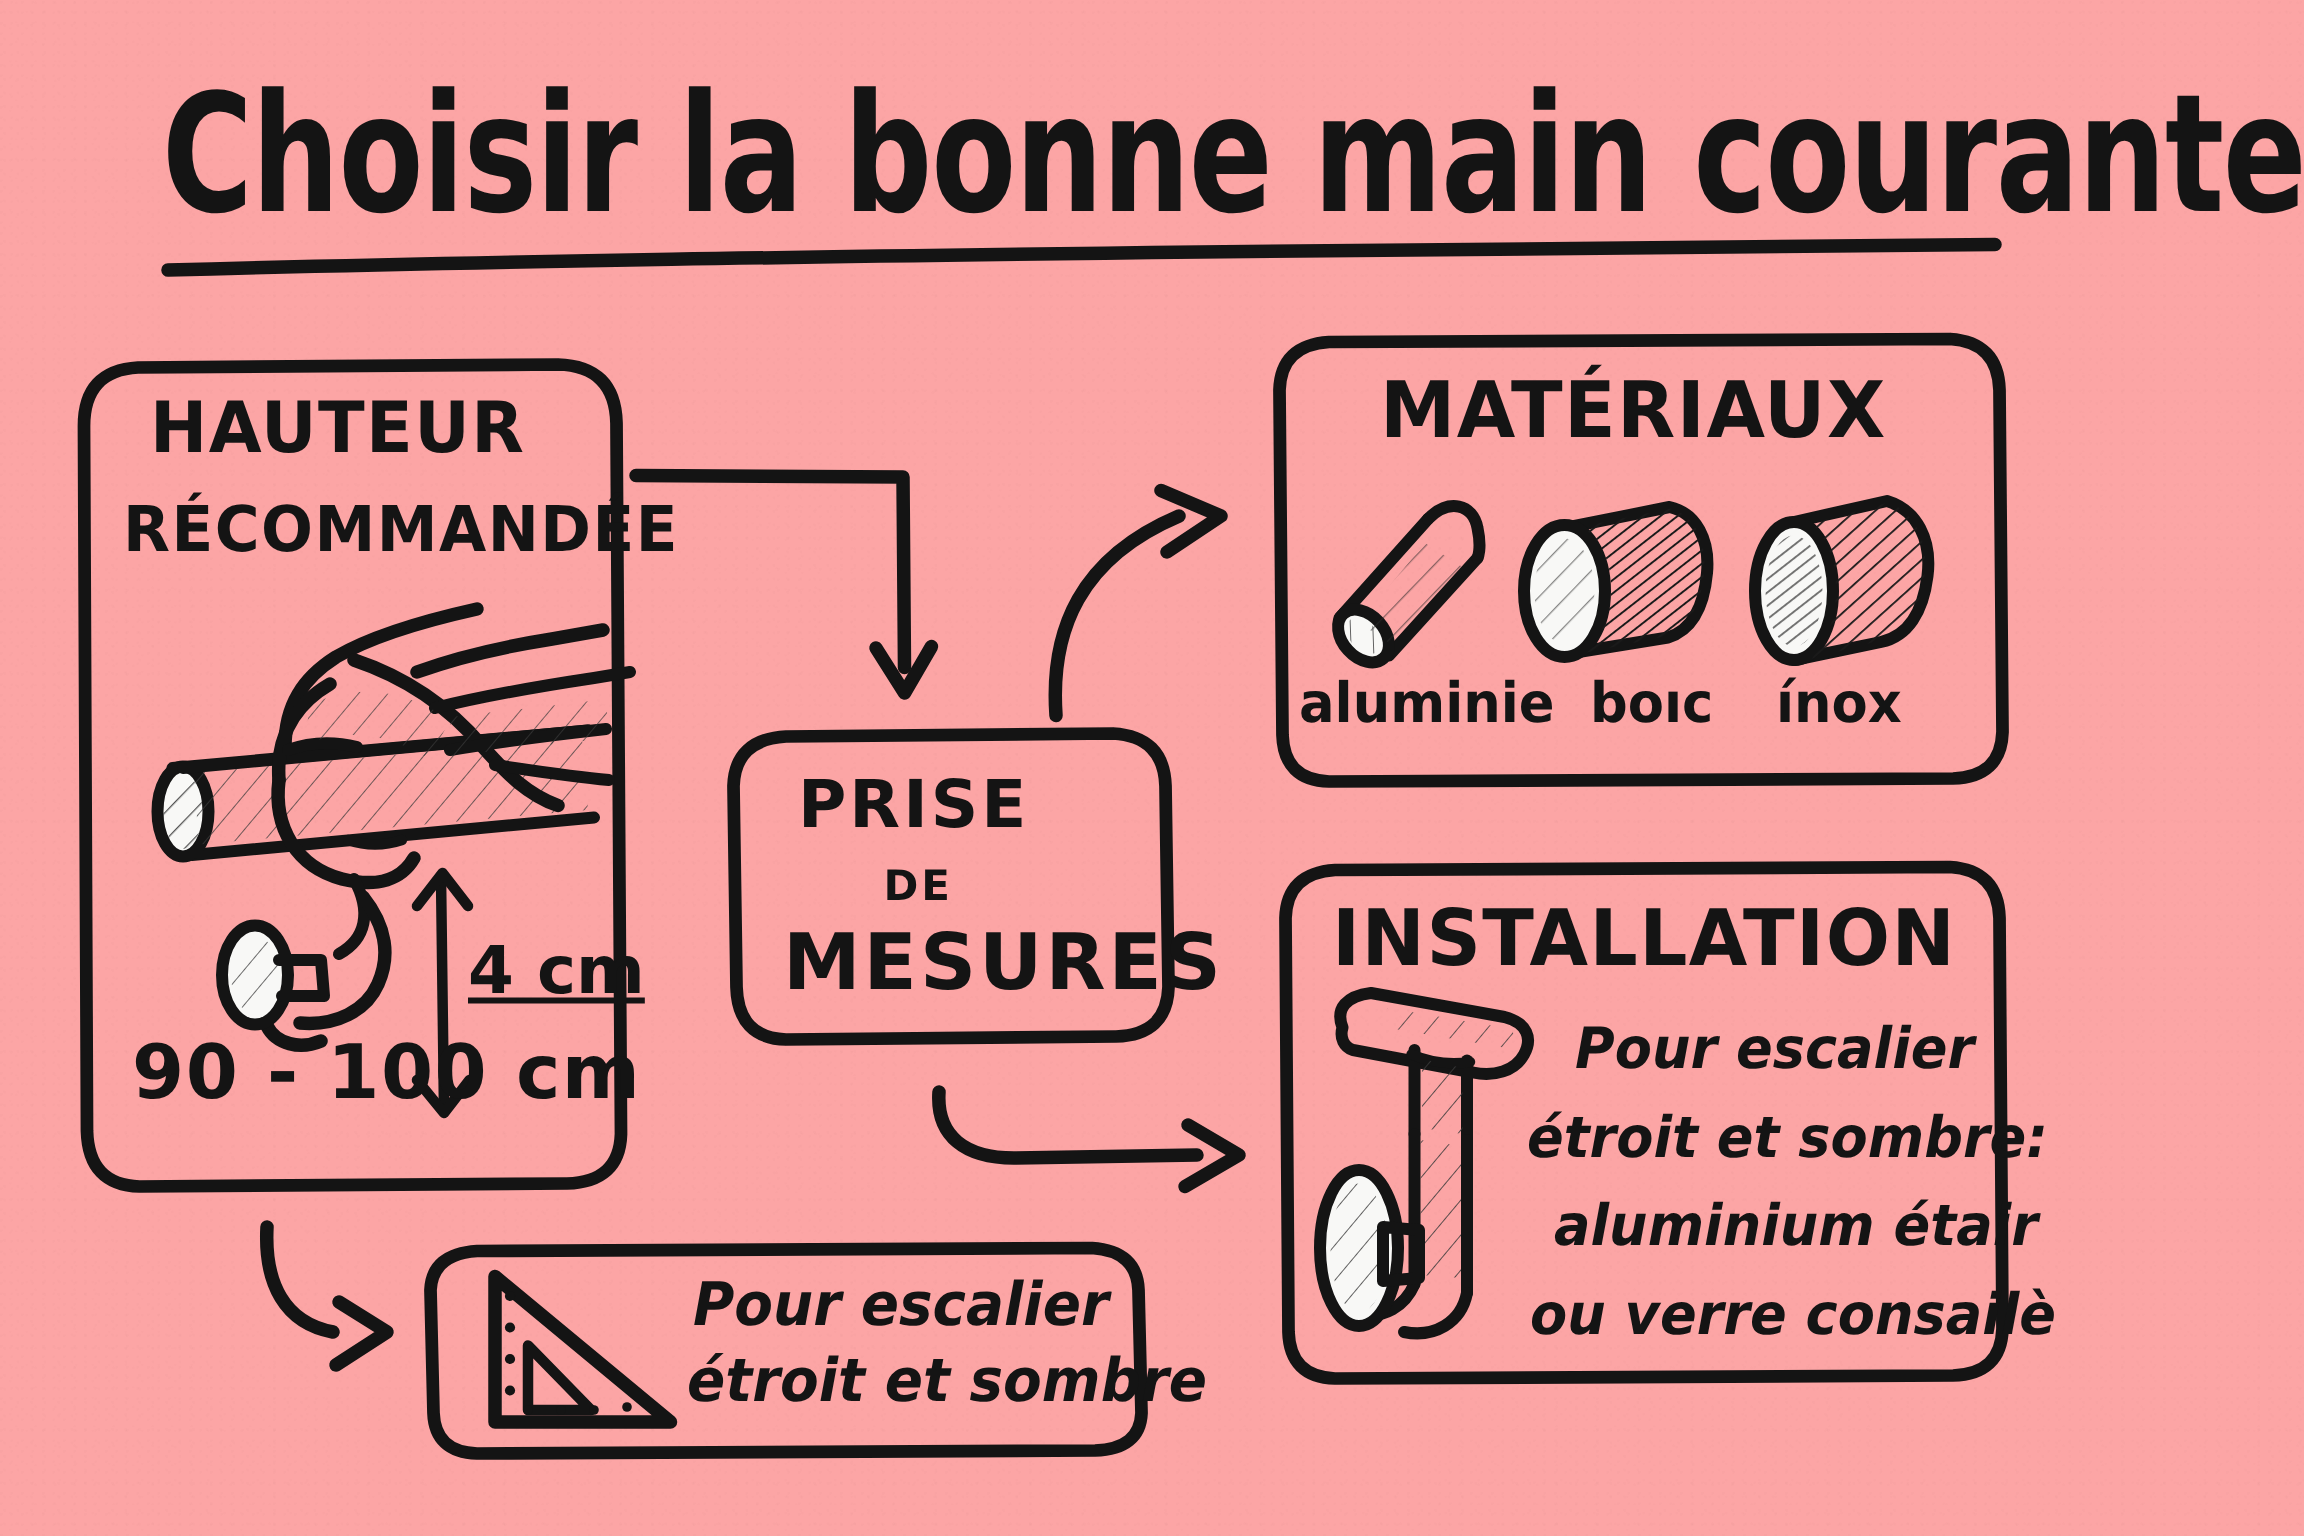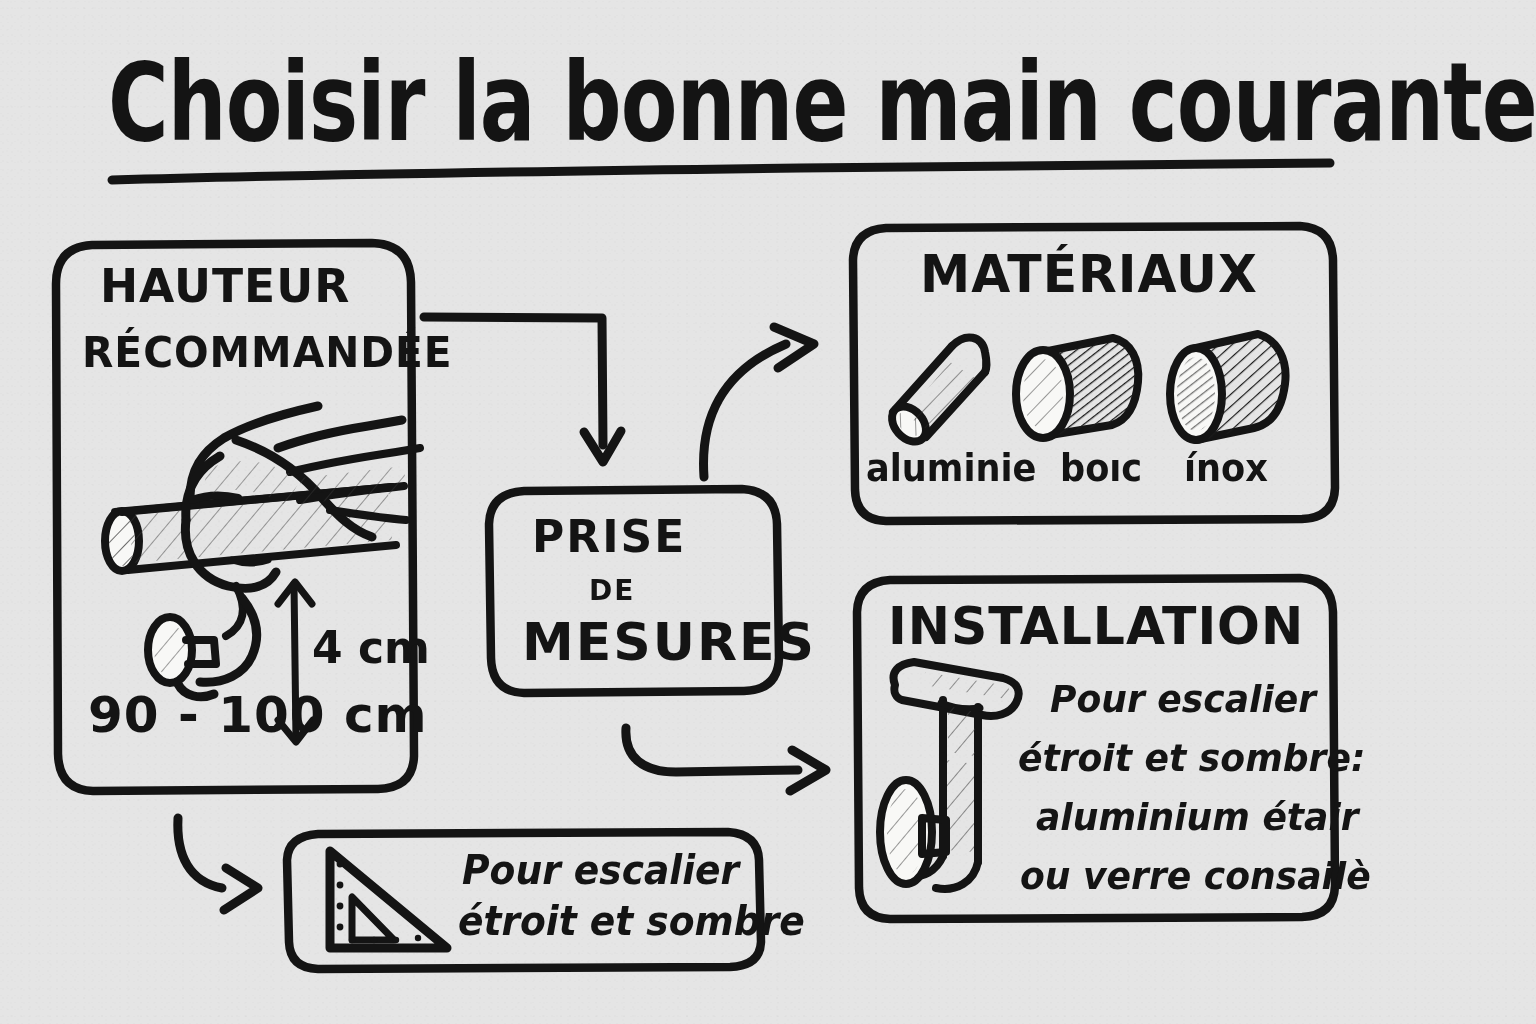"Choisir la bonne main courante" #canvas { background: #e5e5e5 -> #fca5a5 }
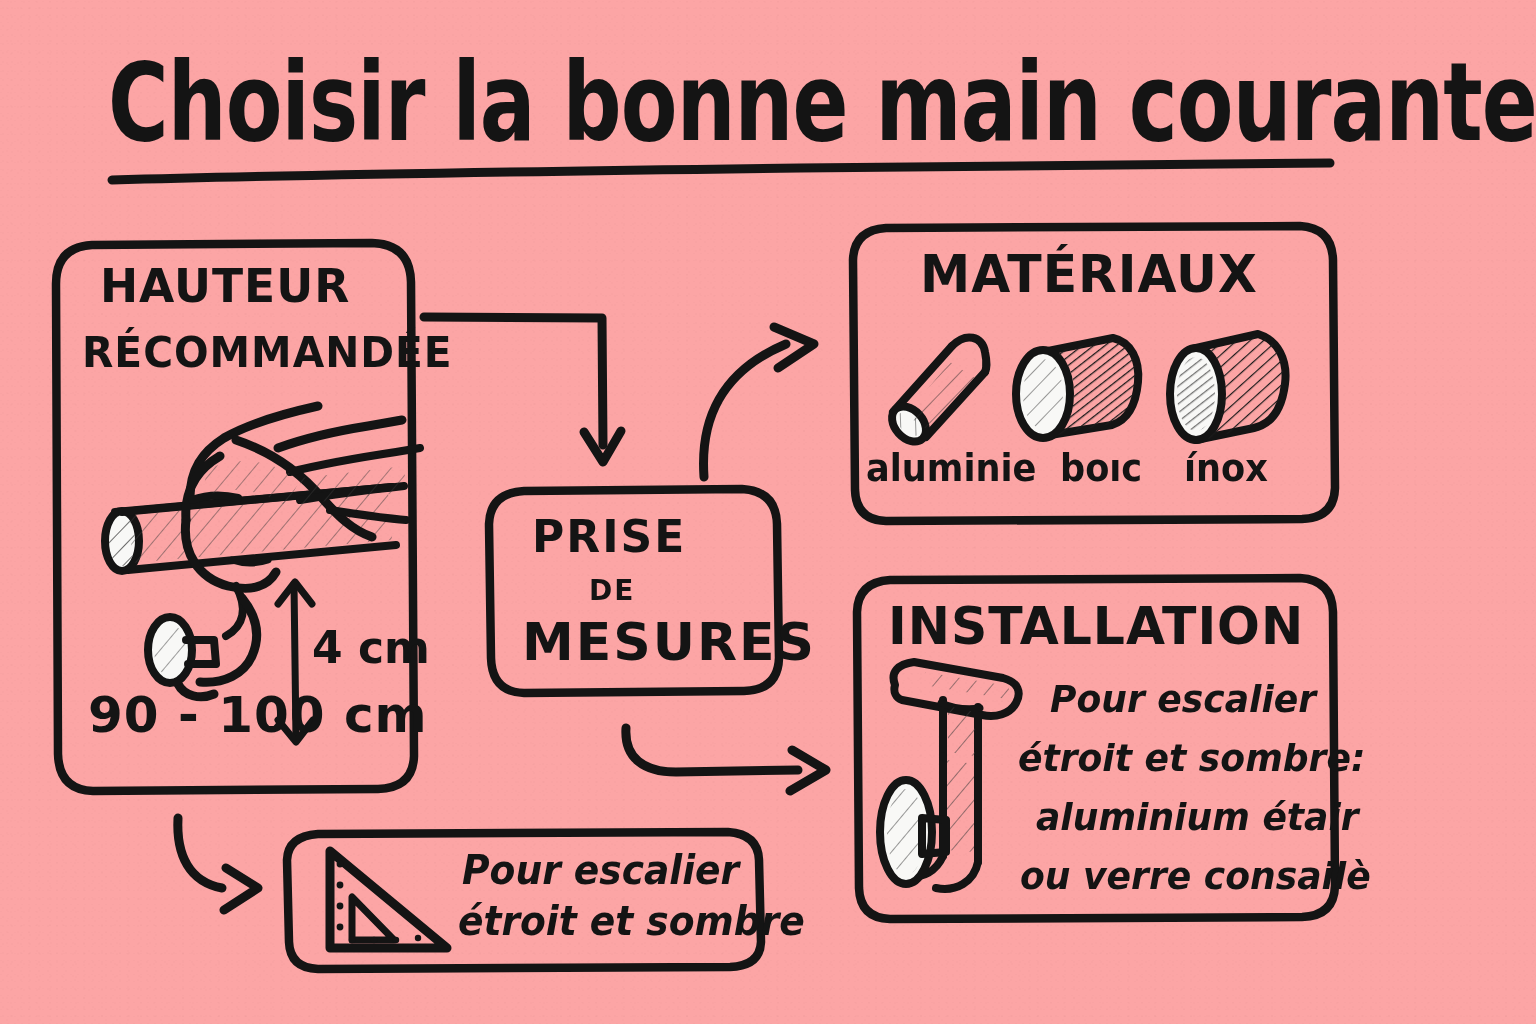"4 cm" #dim-4cm { text-decoration: none -> underline }
